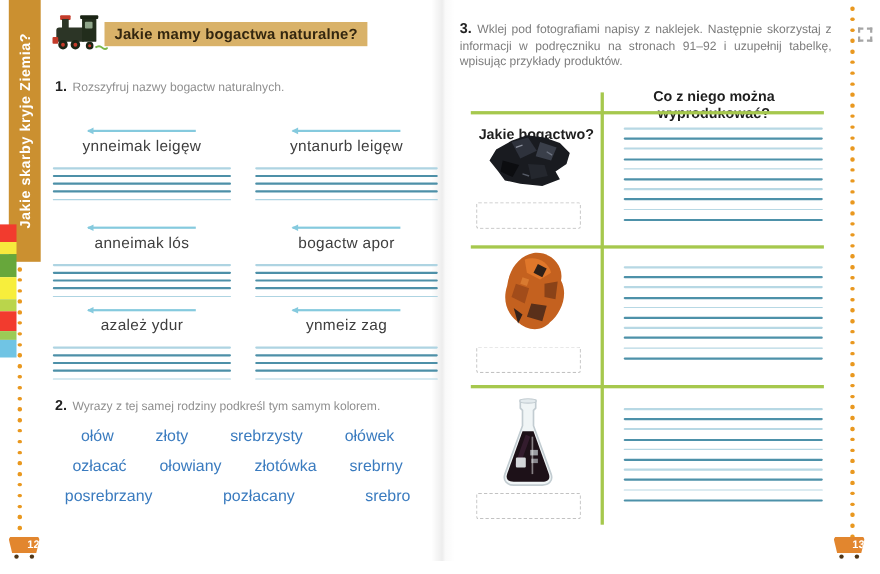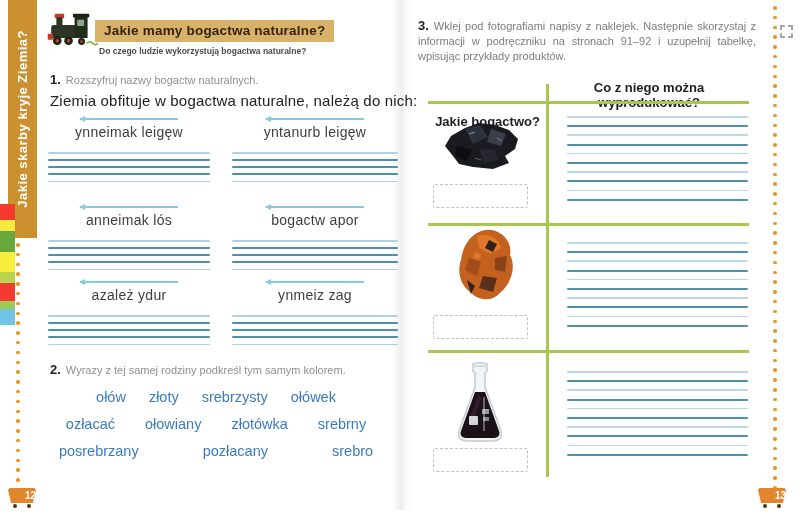"Do czego ludzie wykorzystują bogactwa" div.subtitle { html: <div>Do czego ludzie wykorzystują bogactwa naturalne?</div> -> none }
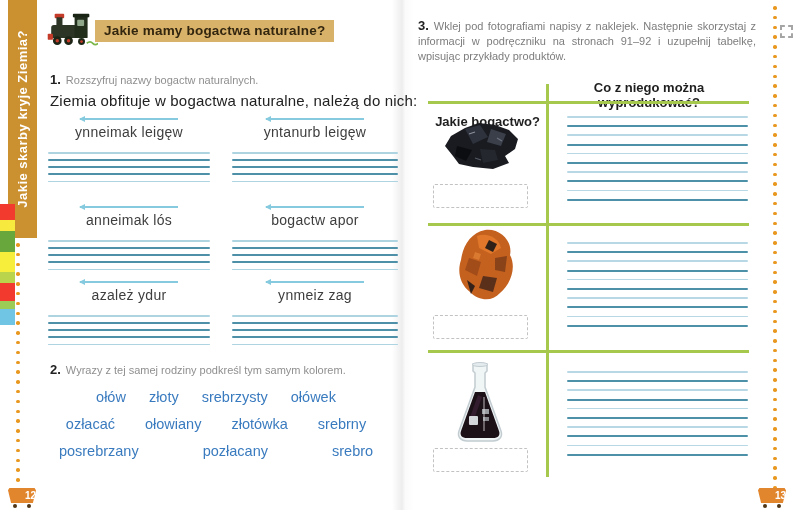"Ziemia obfituje w bogactwa naturalne," div.intro { html: <div>Ziemia obfituje w bogactwa naturalne, należą do nich:</div> -> none }
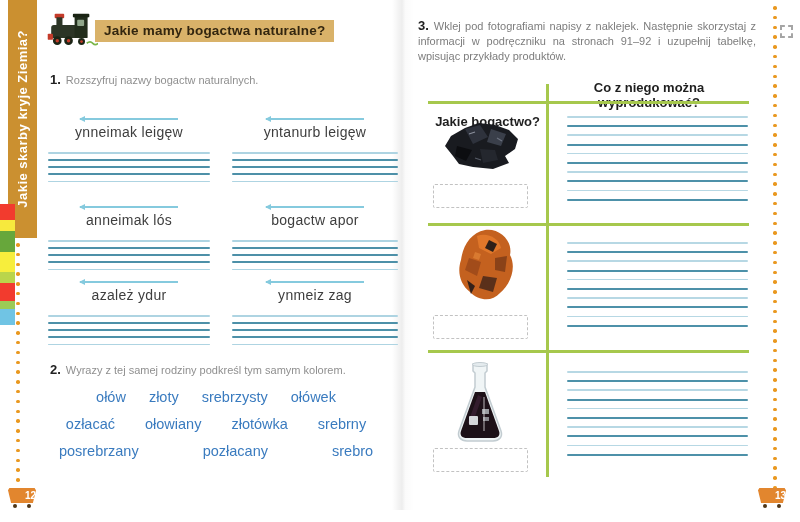"ołów" .wordrow.r1 { gap: 23px -> none }
